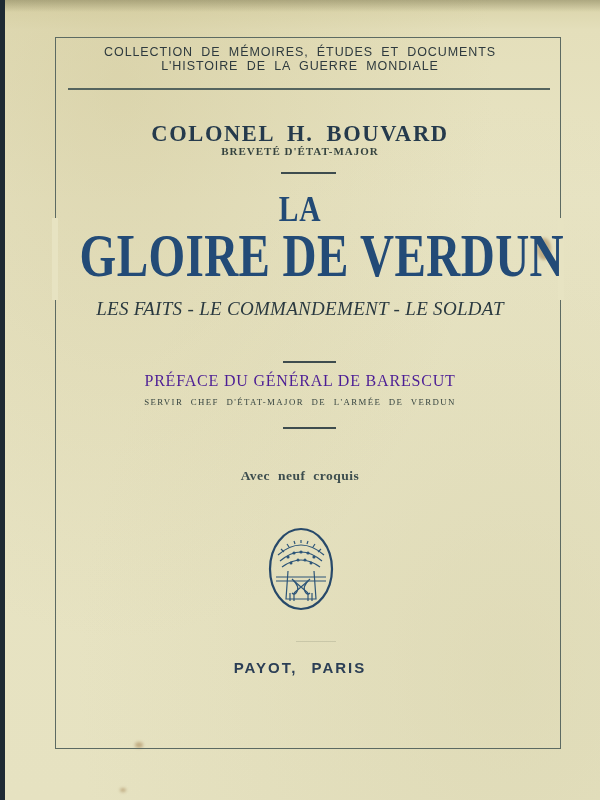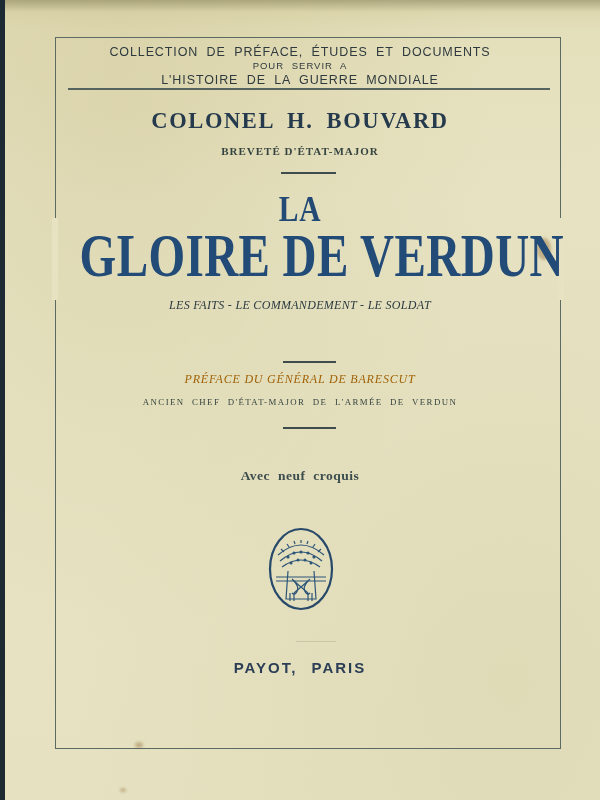"COLLECTION DE PRÉFACE, ÉTUDES ET" div { text: PRÉFACE -> MÉMOIRES }
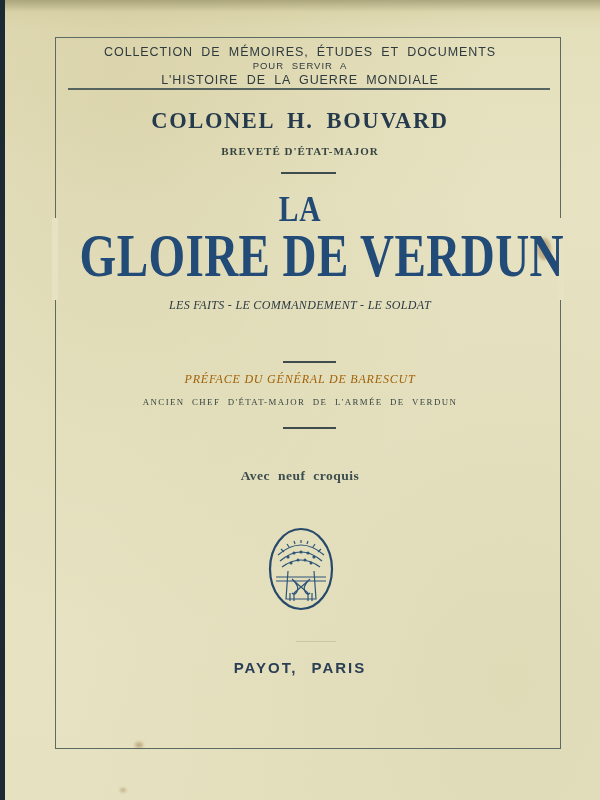"POUR SERVIR A" div.small { html: <div>POUR SERVIR A</div> -> none }
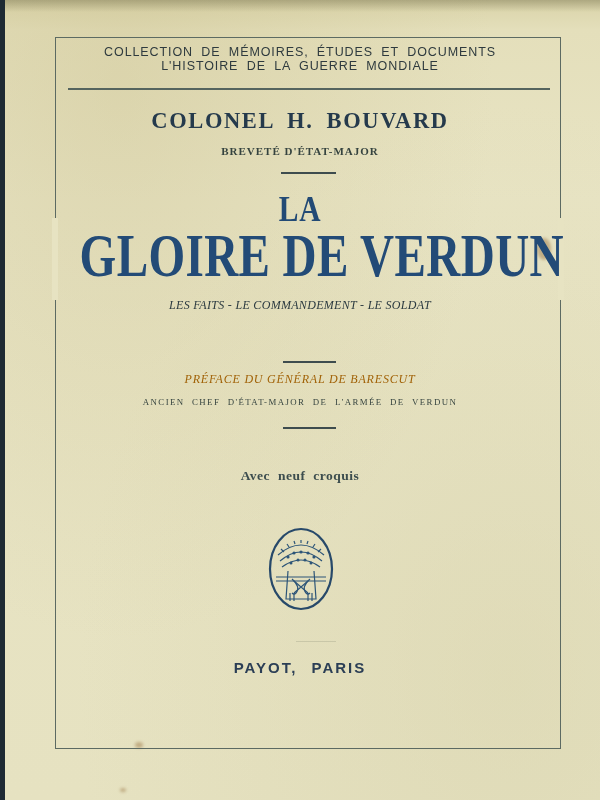"COLONEL H. BOUVARD" .author { top: 108px -> 121px }
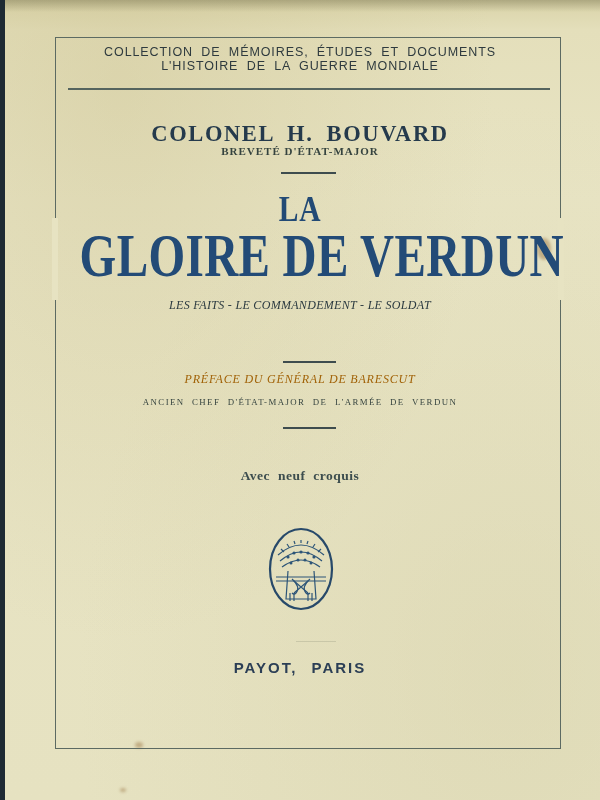"LES FAITS - LE COMMANDEMENT" .subtitle { font-size: 12px -> 19px }
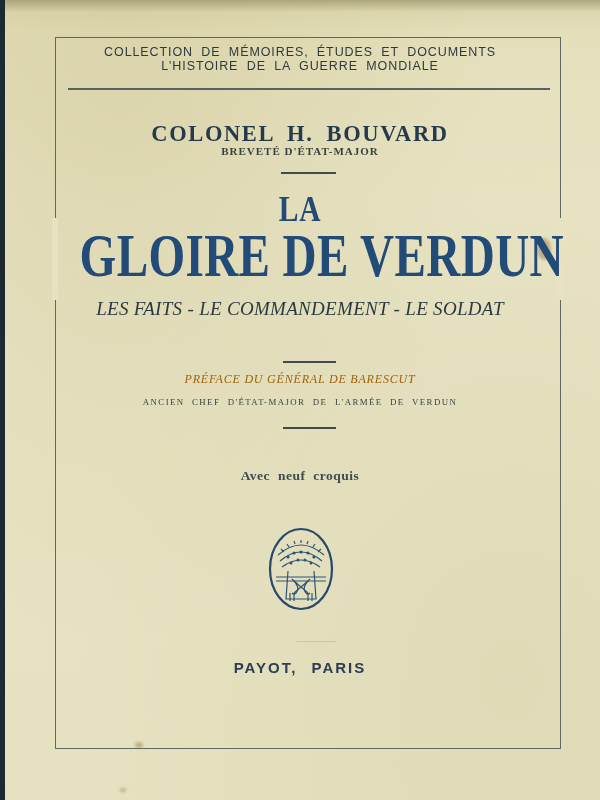"PRÉFACE DU GÉNÉRAL DE BARESCUT" .preface { color: #a16207 -> #4c1d95; font-size: 12px -> 16px; font-style: italic -> none }
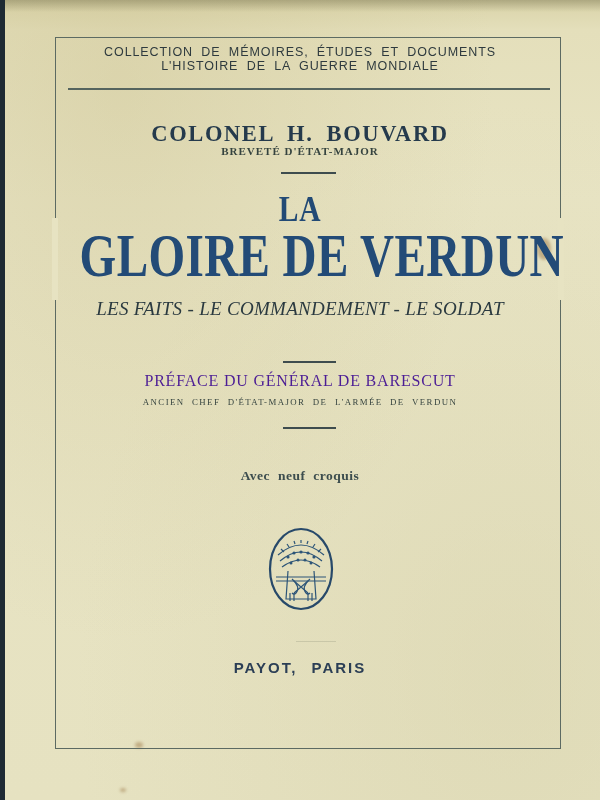"ANCIEN CHEF D'ÉTAT-MAJOR DE L'ARMÉE" div.centered { text: ANCIEN -> SERVIR }
